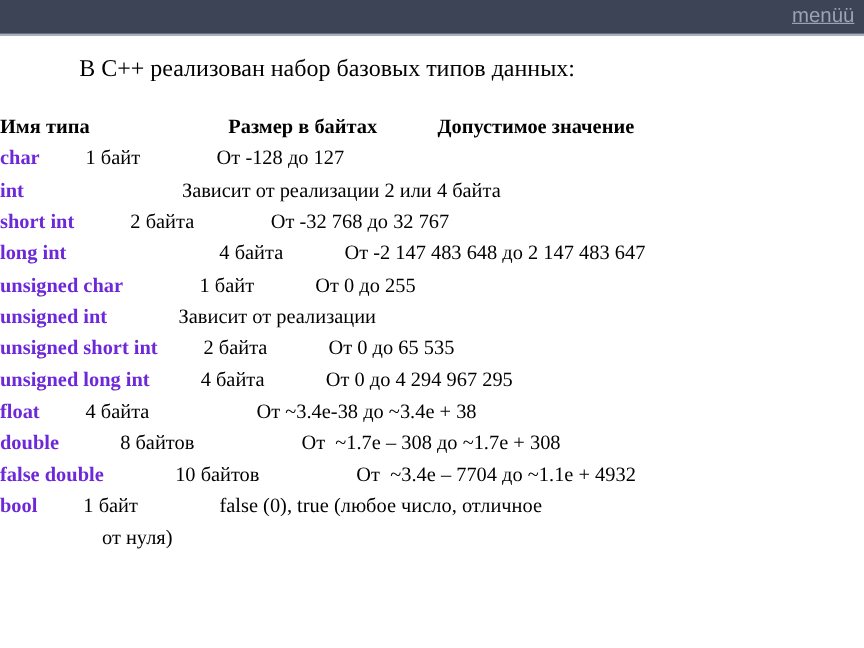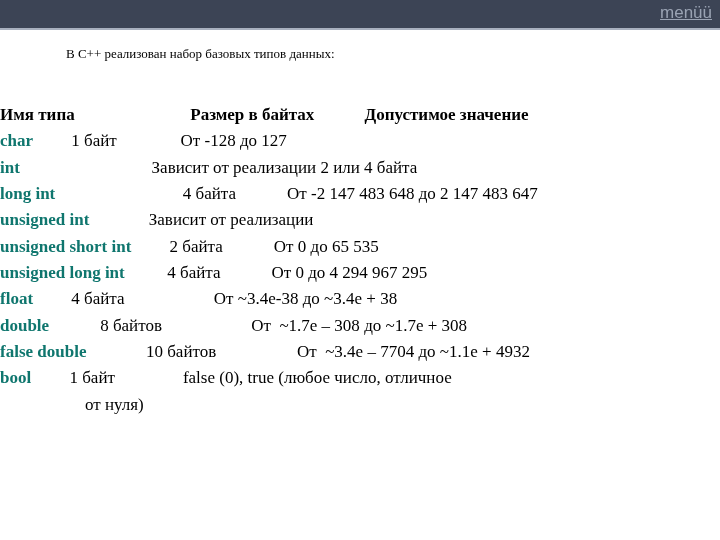"В С++ реализован набор базовых" .intro { font-size: 13px -> 20px; margin: 16px 0 40px 66px -> 16px 0 24px 66px }
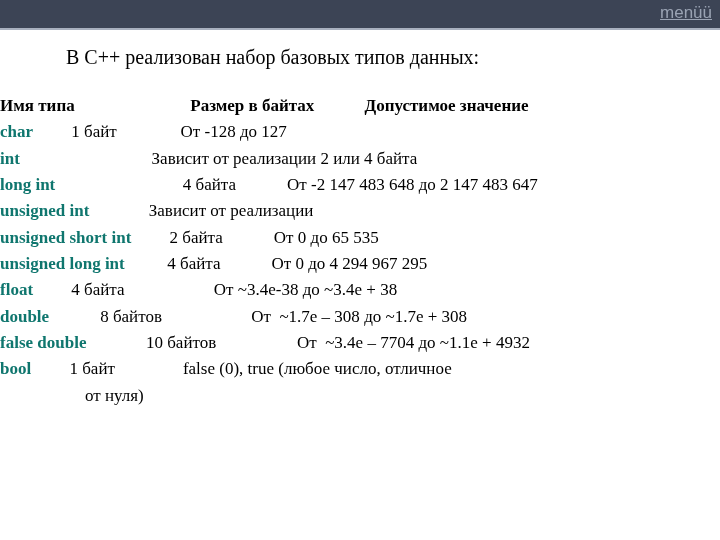"char" .kw { color: #0f766e -> #6d28d9 }
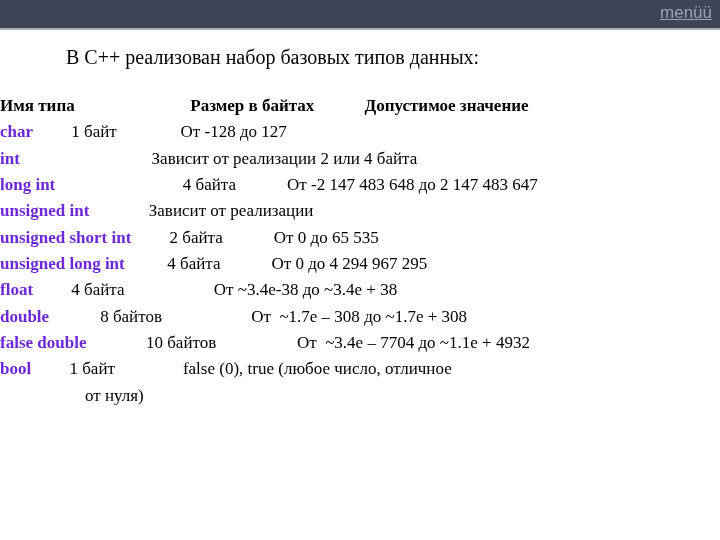"short int 2 байта От" div.row { html: none -> <div><span>short int</span> 2 байта От <b>-32 768</b> до <b>32 767</b></div> }
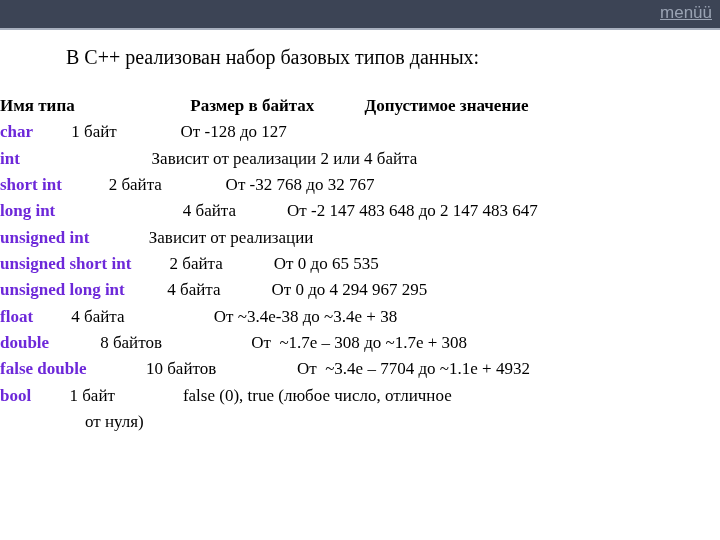"unsigned char 1 байт От" div.row { html: none -> <div><span>unsigned char</span> 1 байт От <b>0</b> до <b>255</b></div> }
